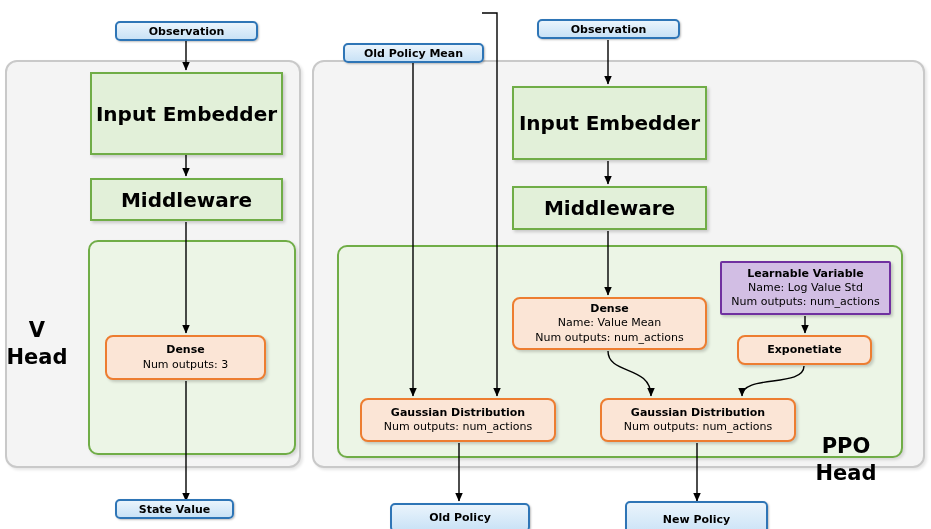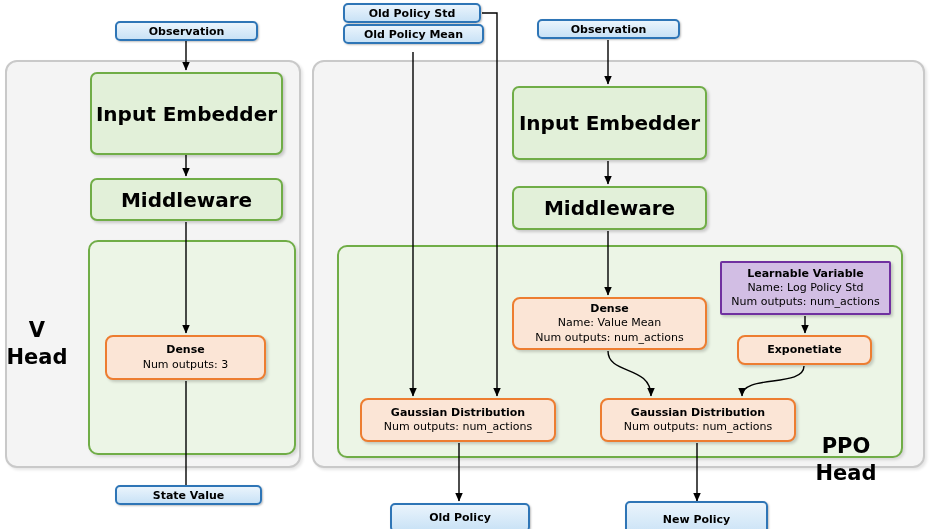"Old Policy Std" div.pill { html: <div>Old Policy Std</div> -> none }
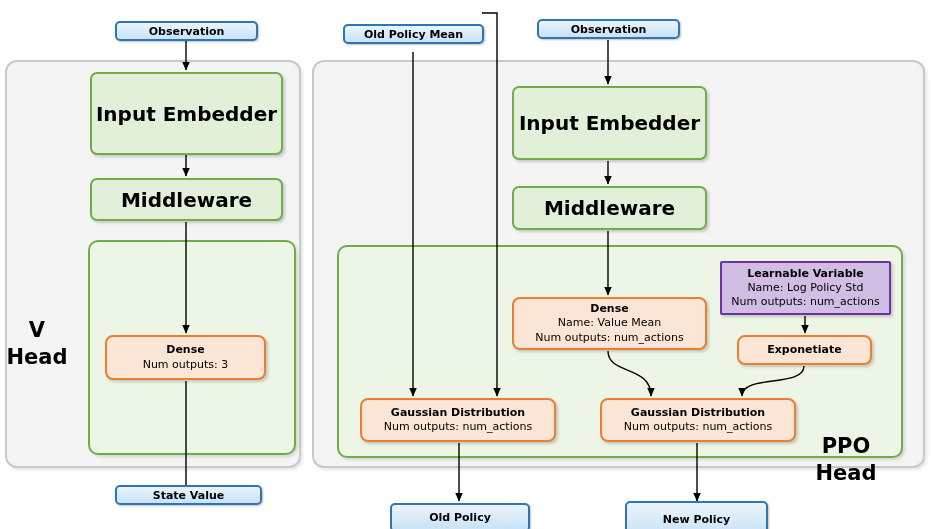"Old Policy Mean" div.pill { top: 24px -> 43px }
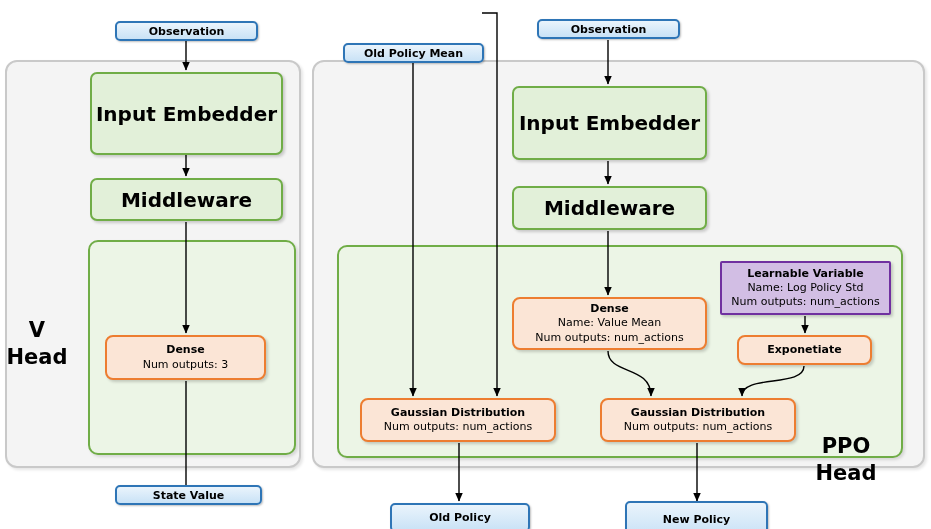"Input Embedder" .gbox { border-radius: 7px -> 0 }
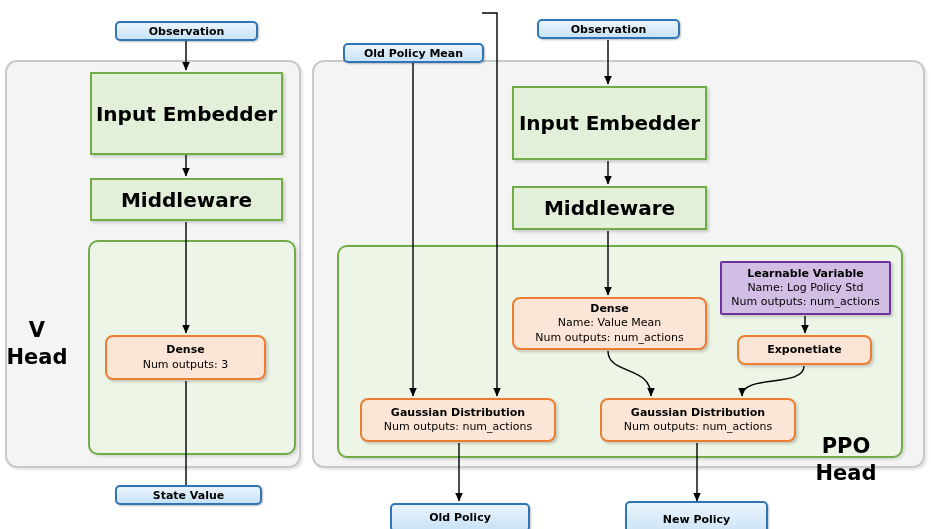"Name: Log Policy Std" span { text: Policy -> Value }
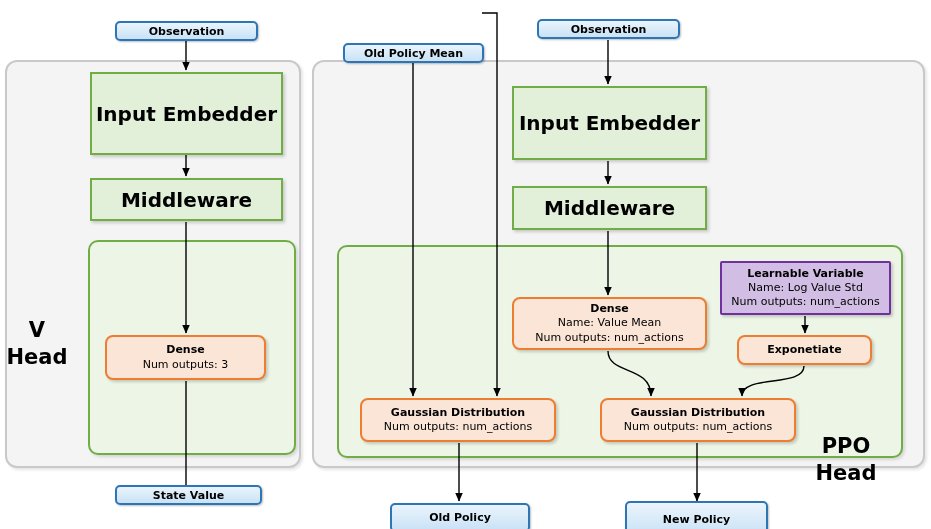"State Value" div.pill { top: 485px -> 499px; width: 147px -> 119px }
